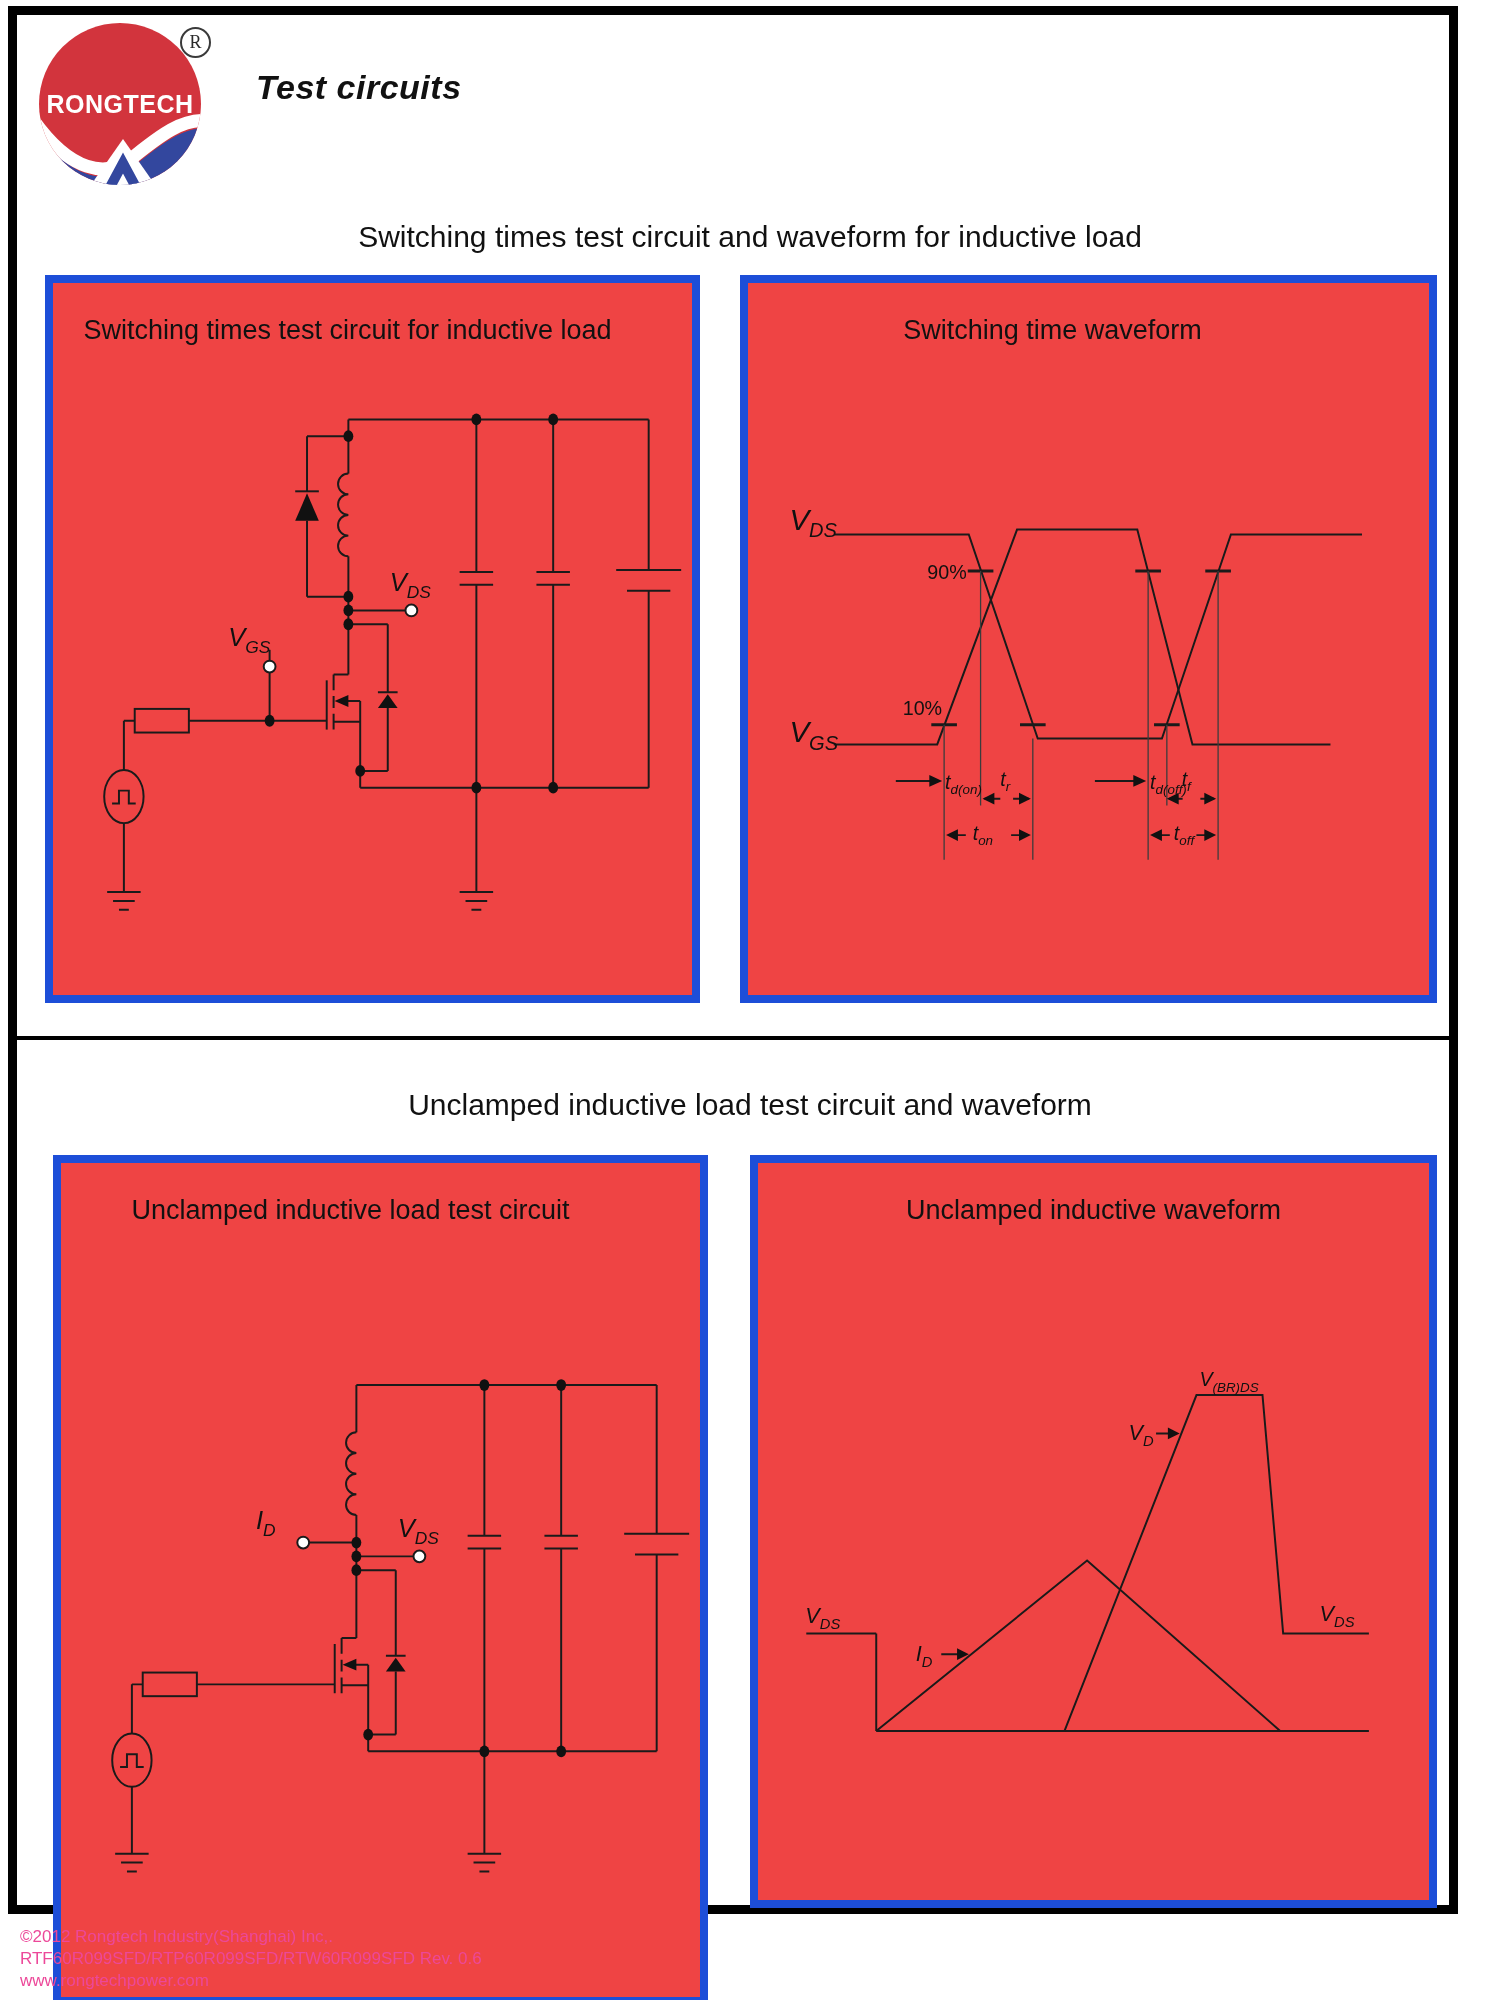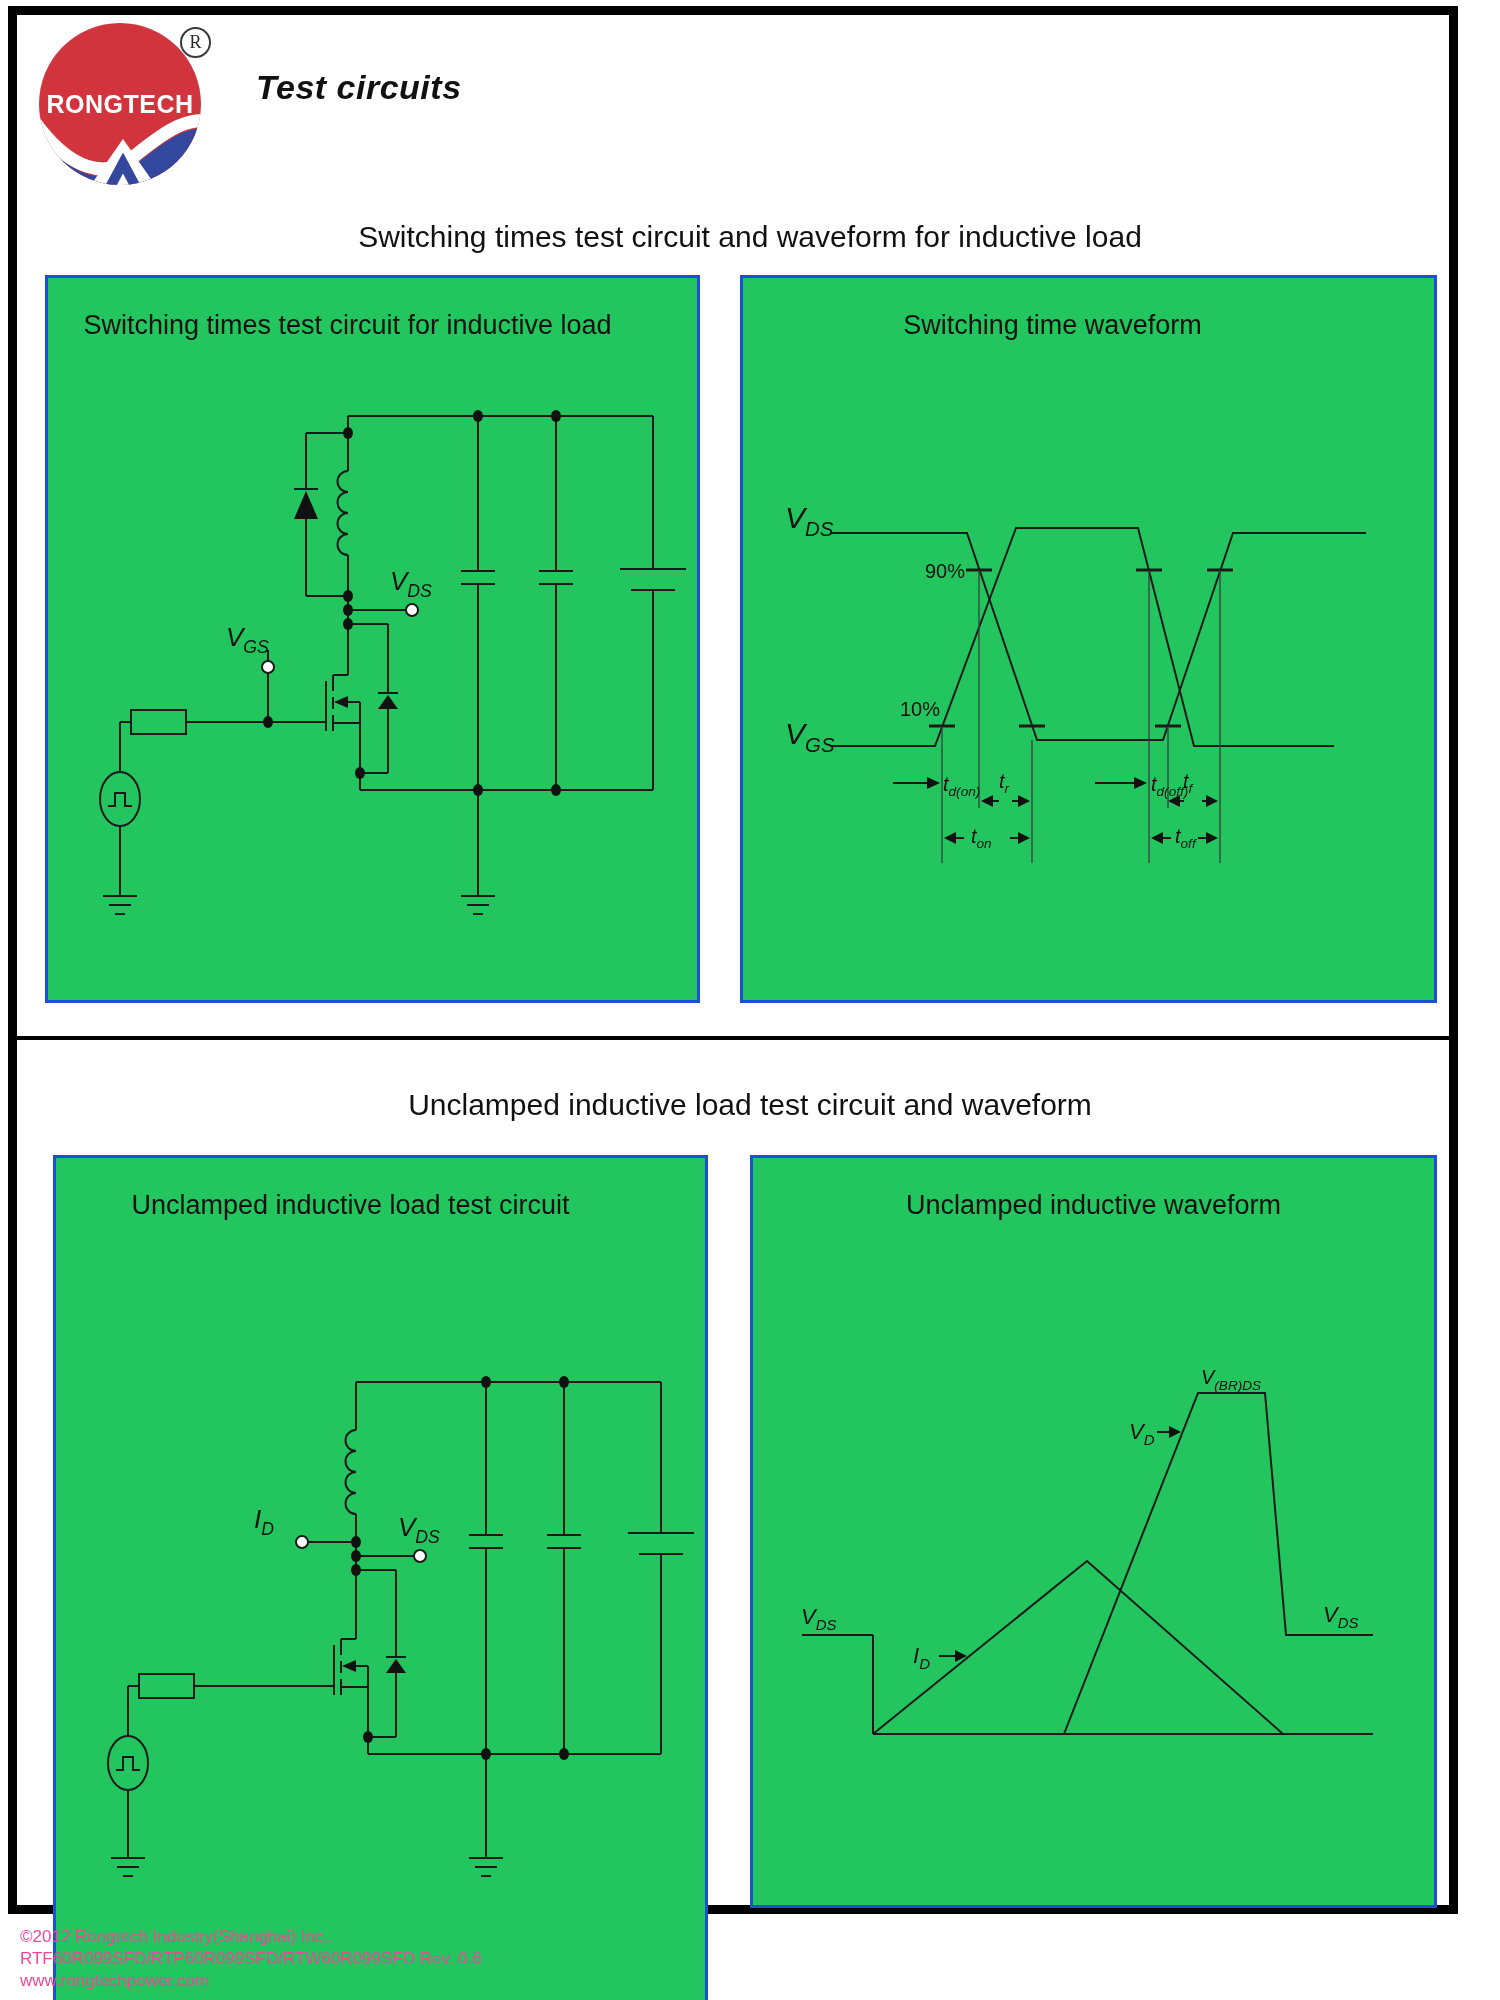"Switching times test circuit for" .panel { background: #22c55e -> #ef4444; border: 3px solid #1d4ed8 -> 8px solid #1d4ed8 }
